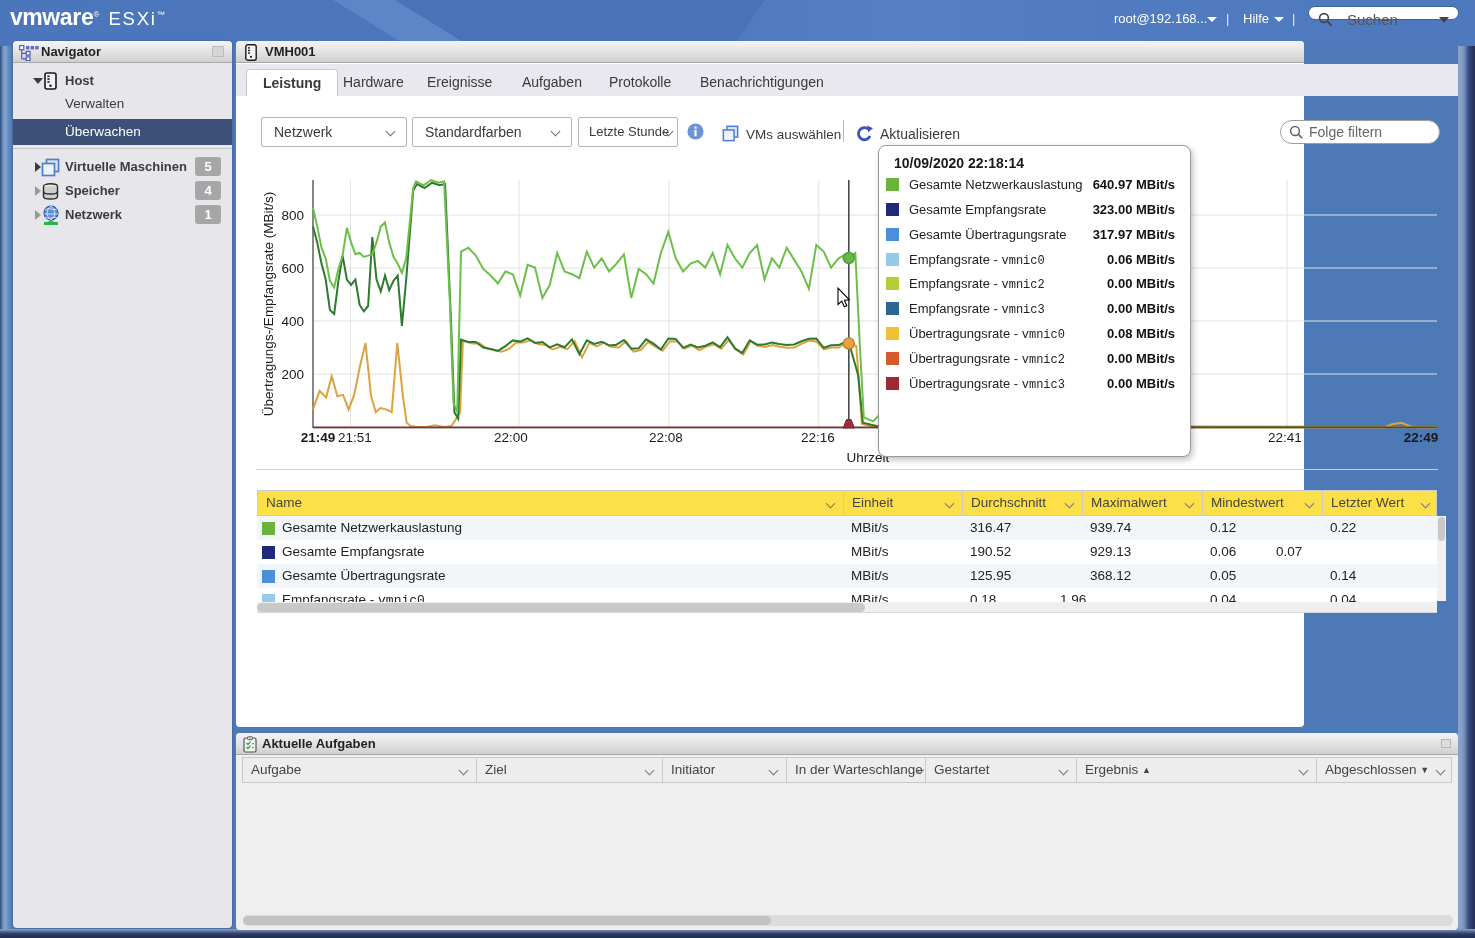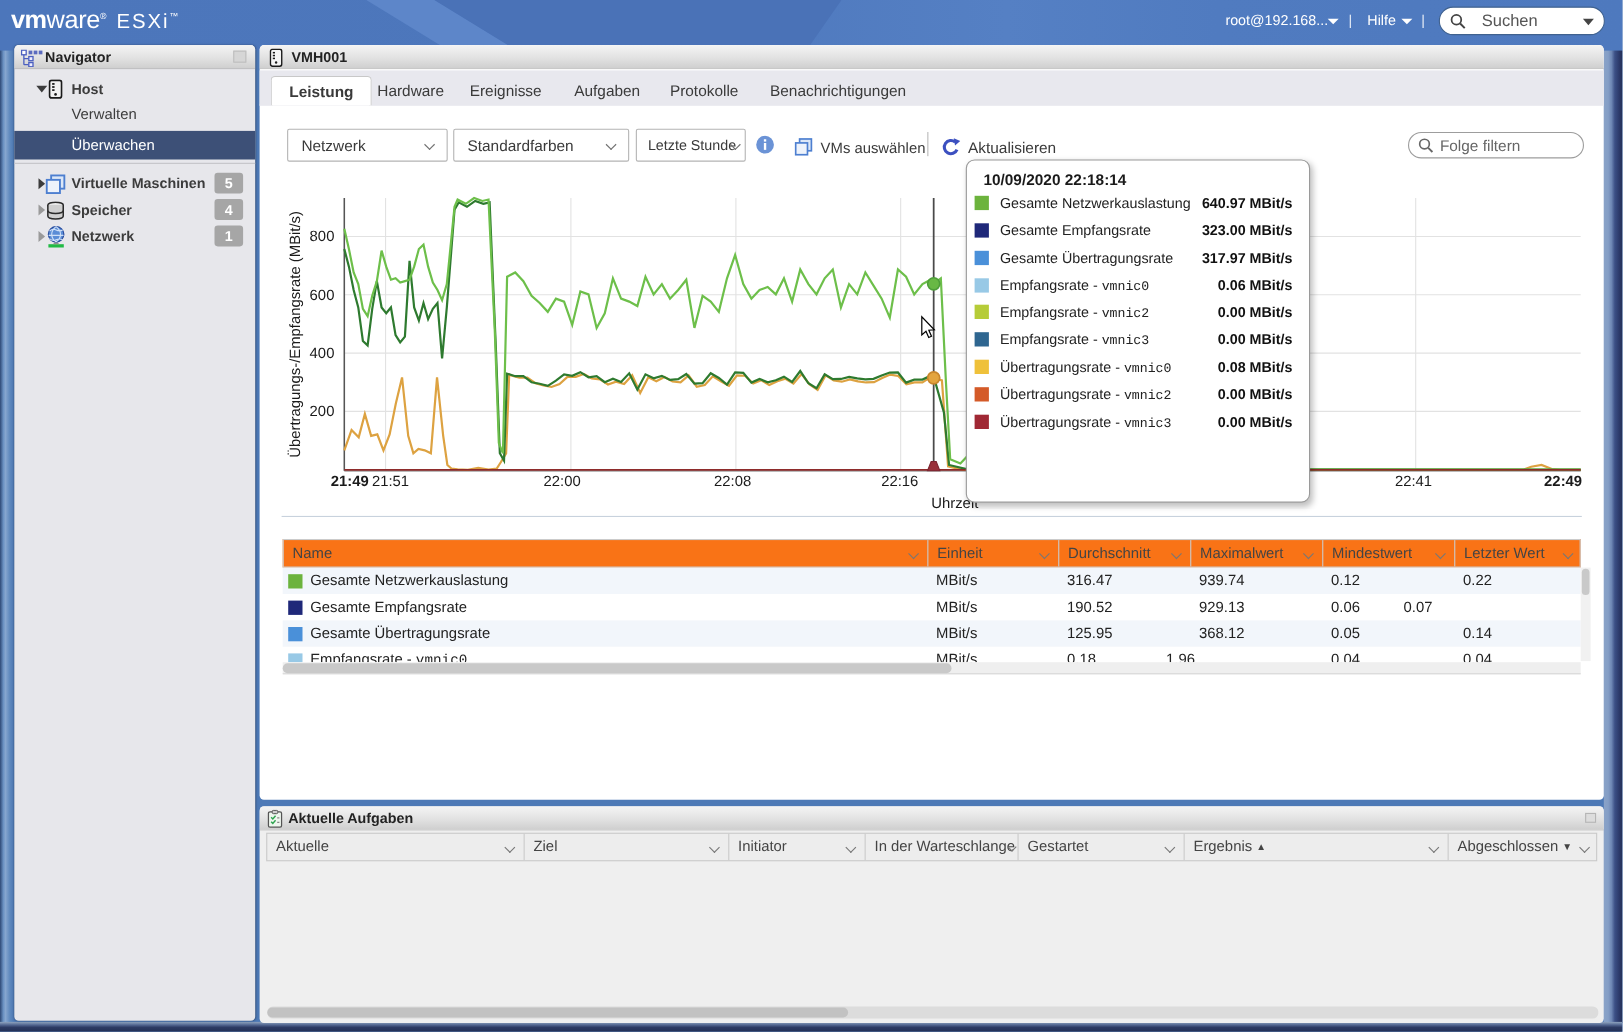"ware" #logo .ware { font-weight: normal -> bold }
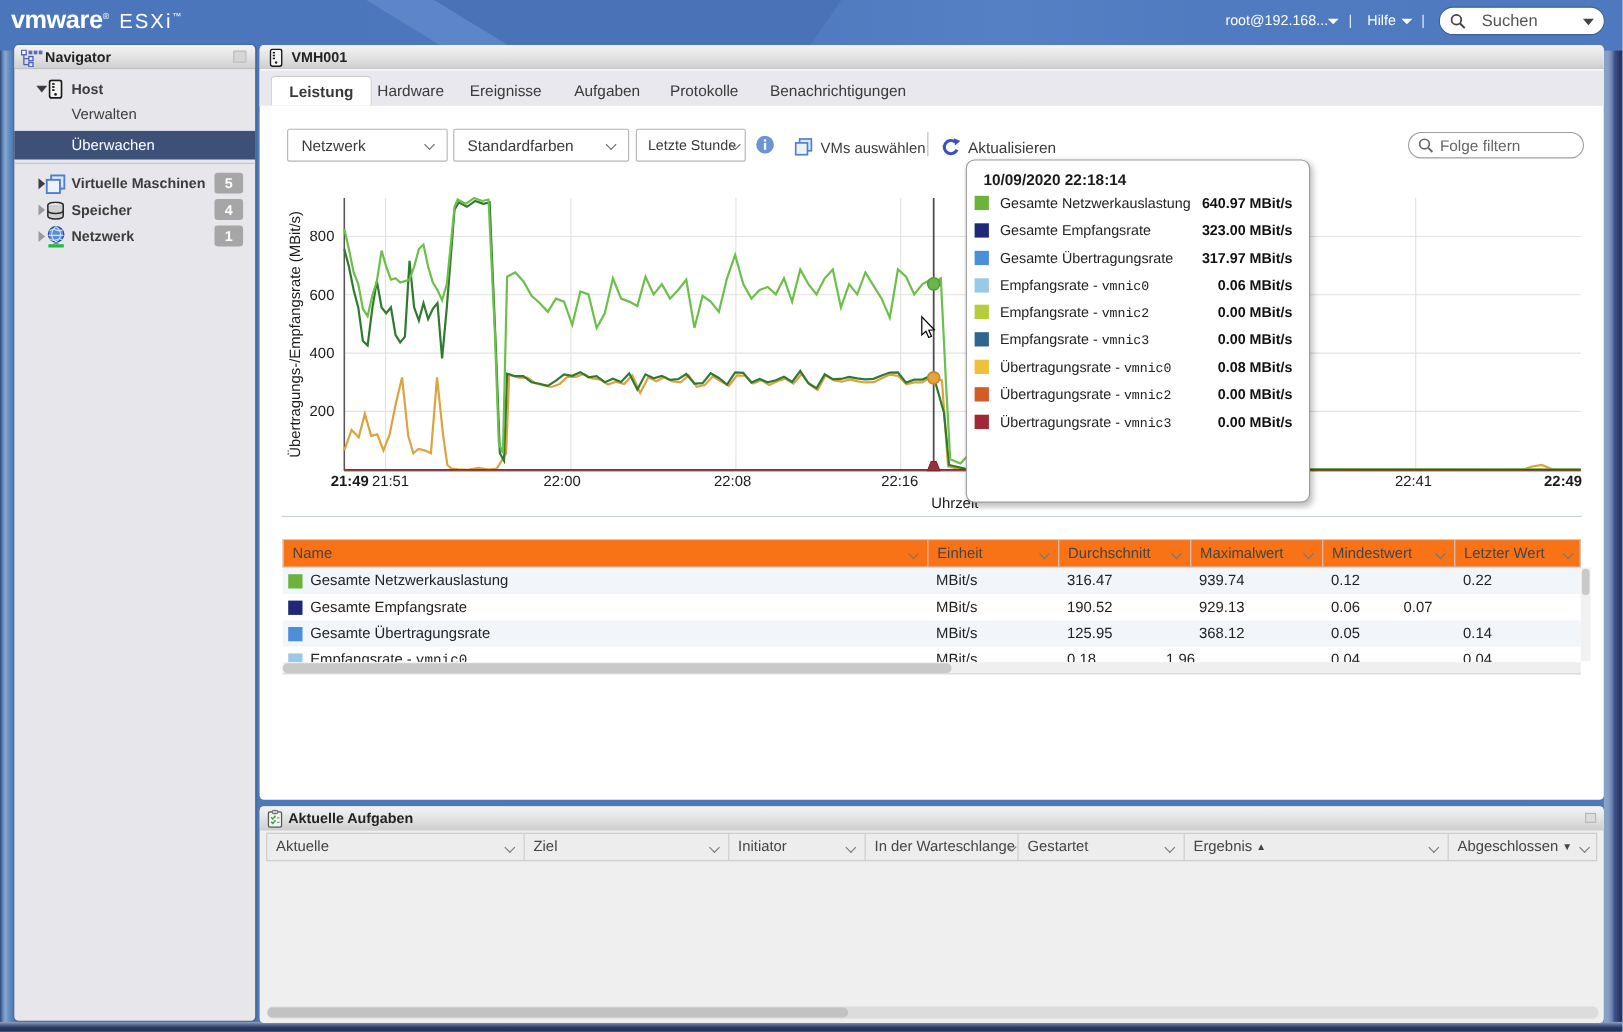"Suchen" #searchbox { height: 26px -> 14px }
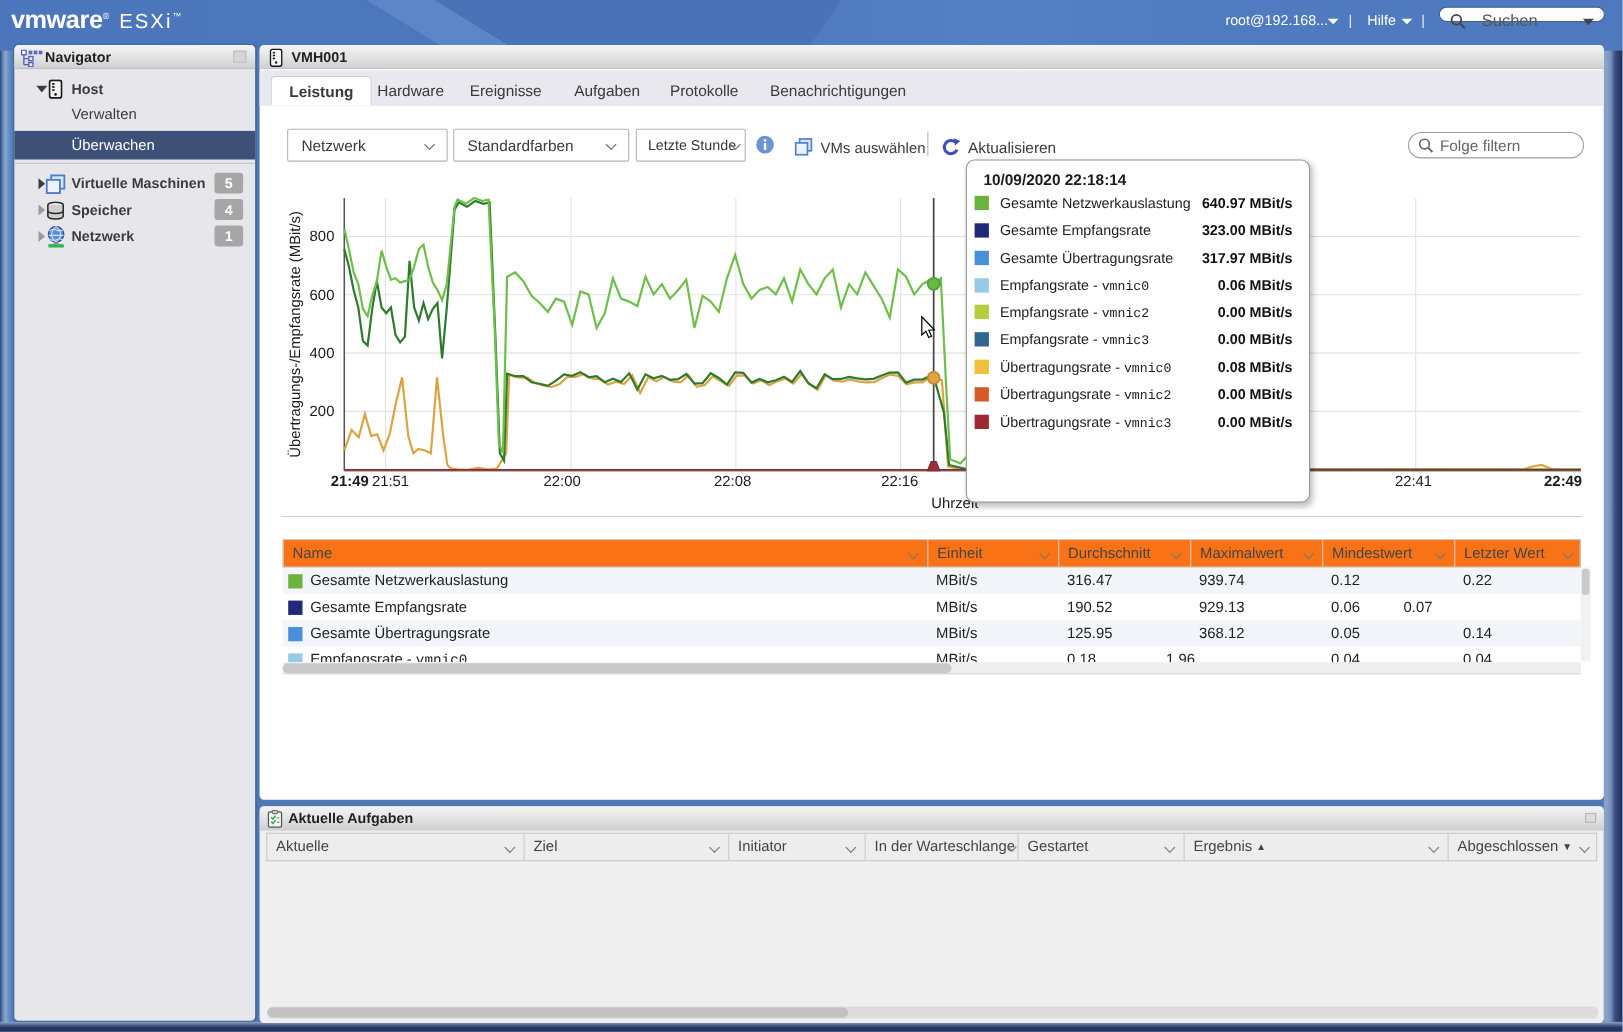"VMH001" #main { width: 1222px -> 1068px }
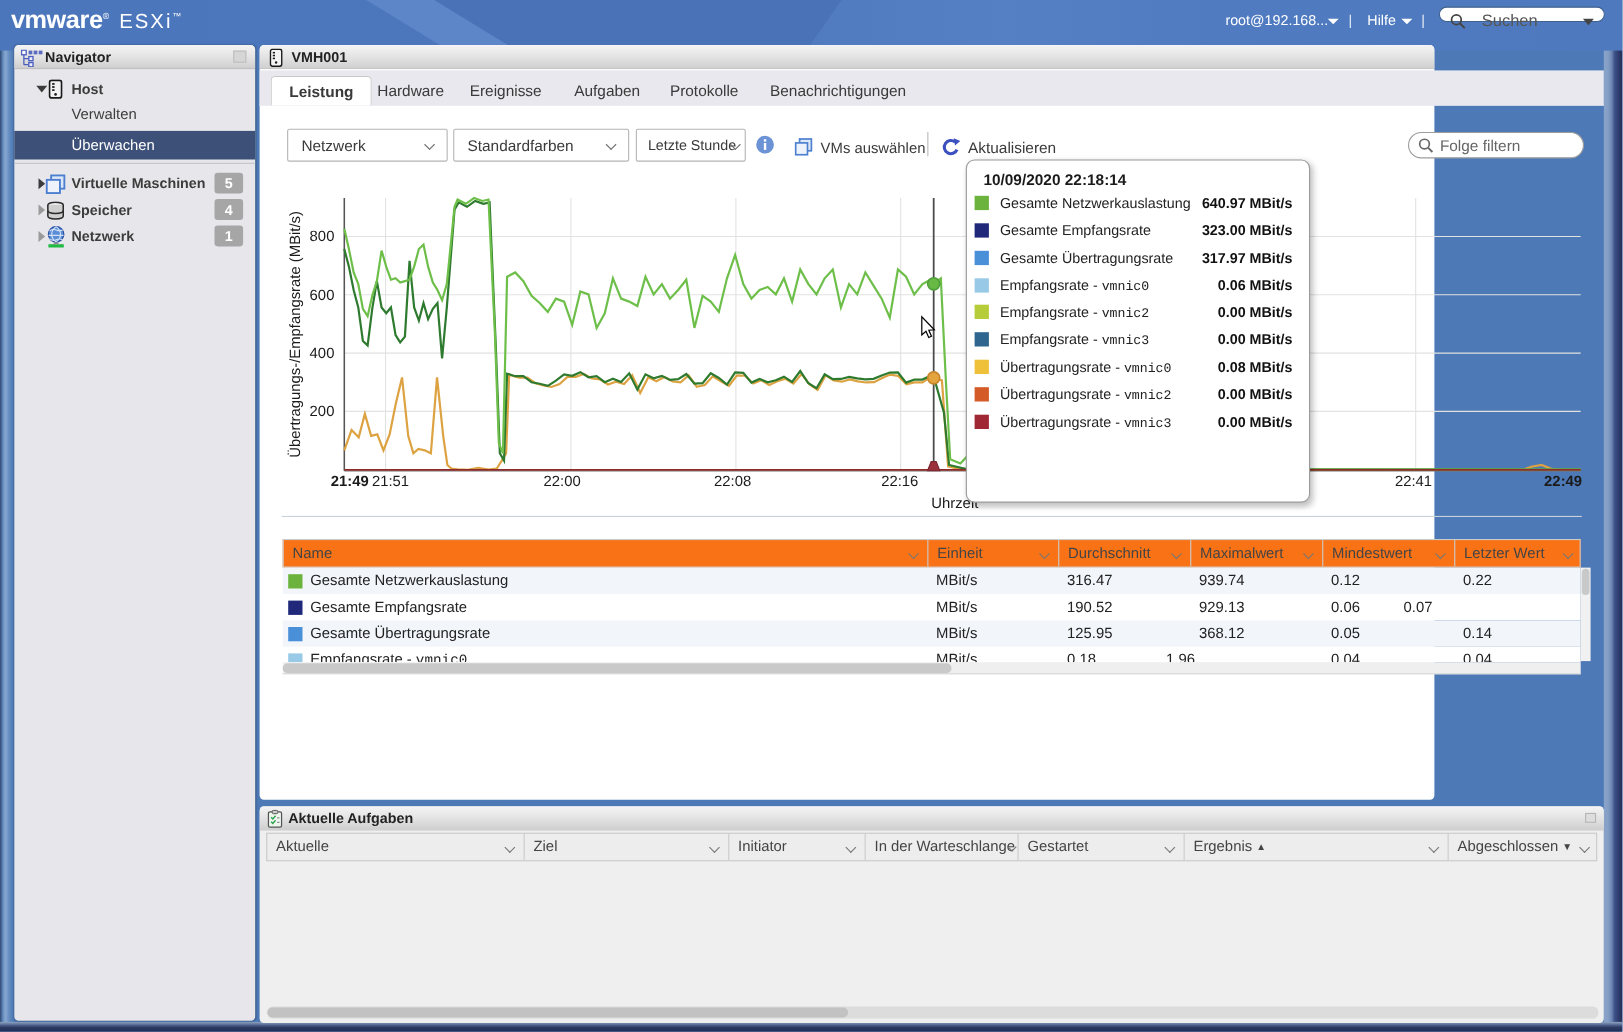"Name" div.thead { background: #f97316 -> #fde047 }
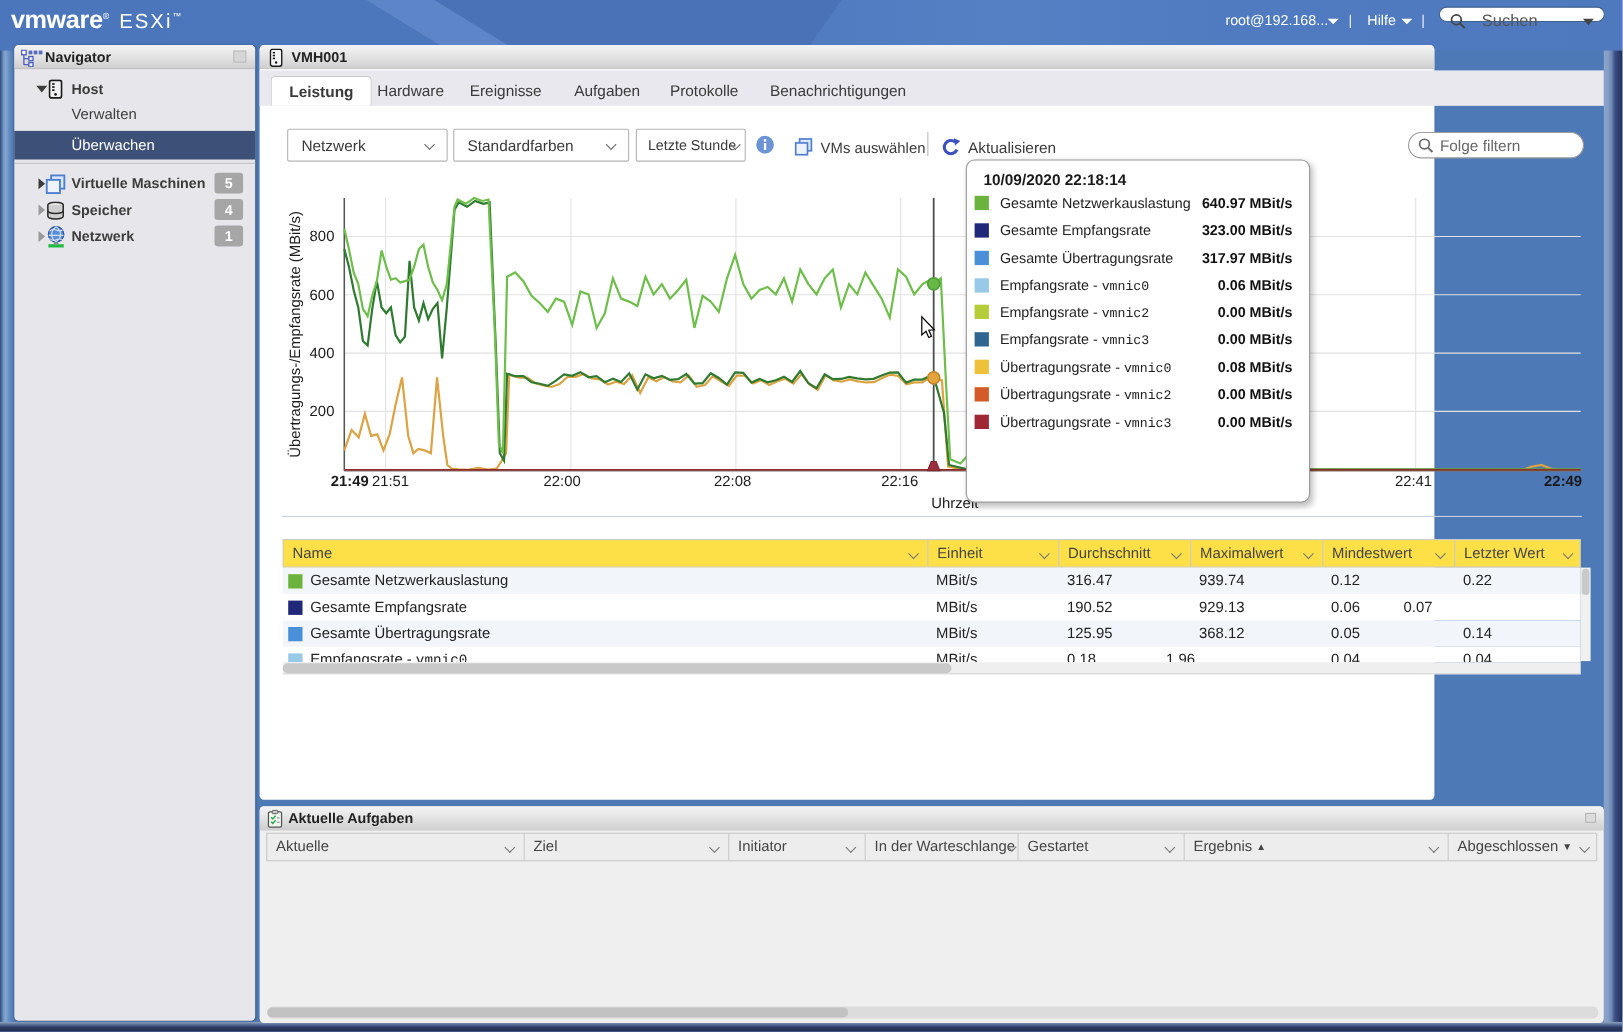"Aktuelle" div.th { text: Aktuelle -> Aufgabe }
